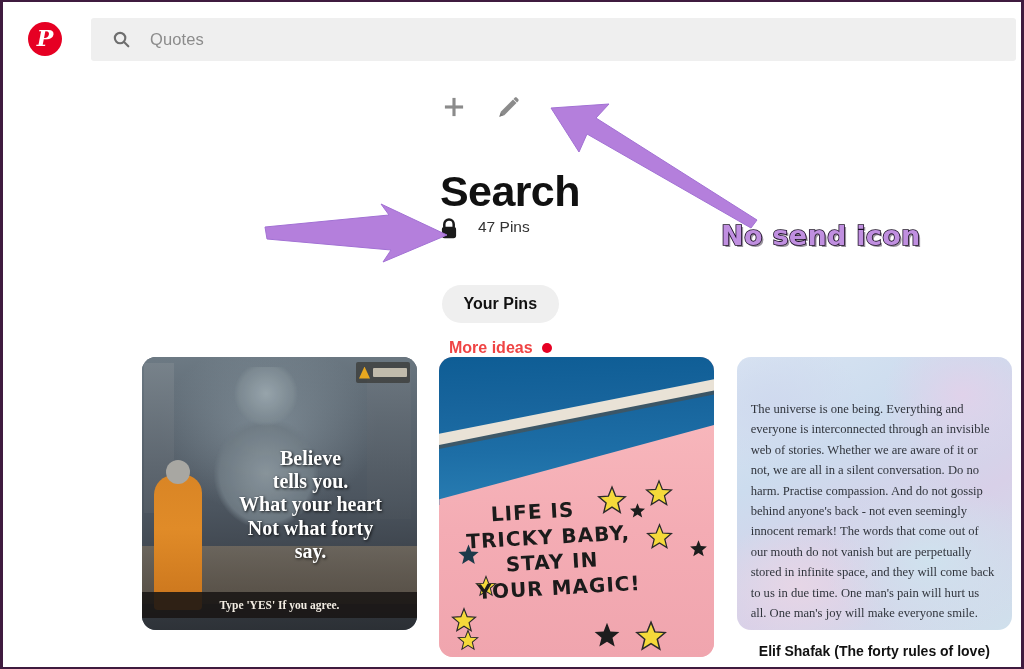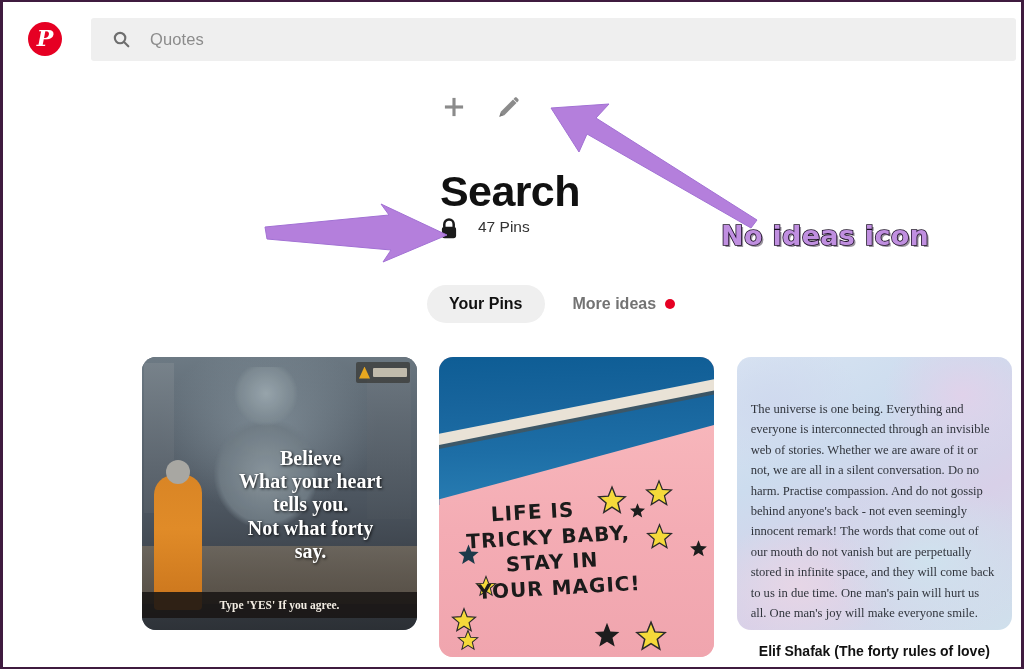"No ideas icon" div.annot-text { text: ideas -> send }
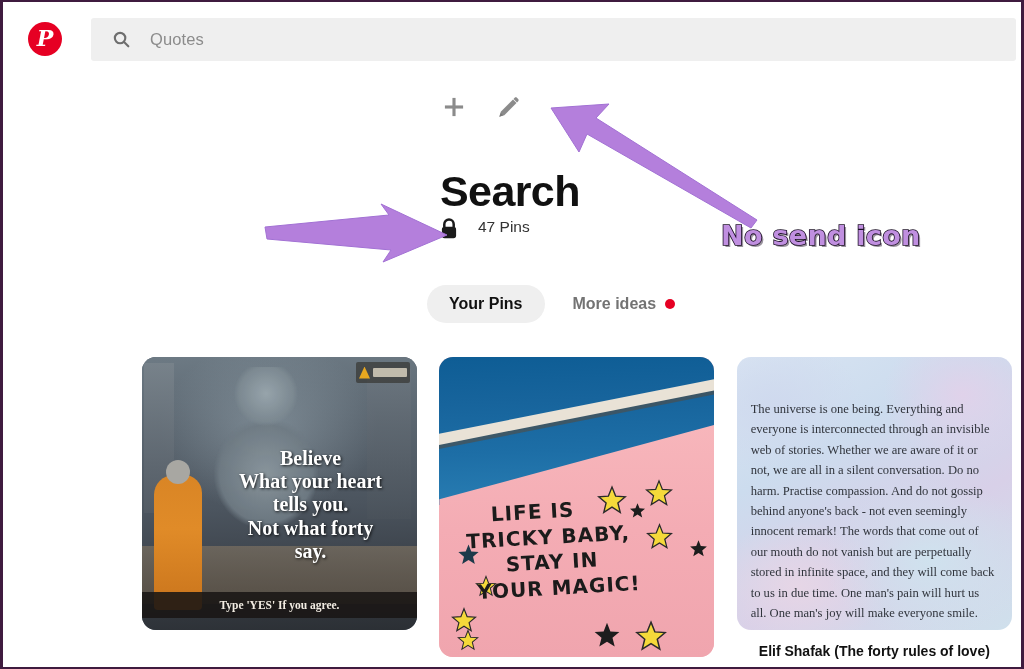"Your Pins" .tabs { flex-direction: none -> column }
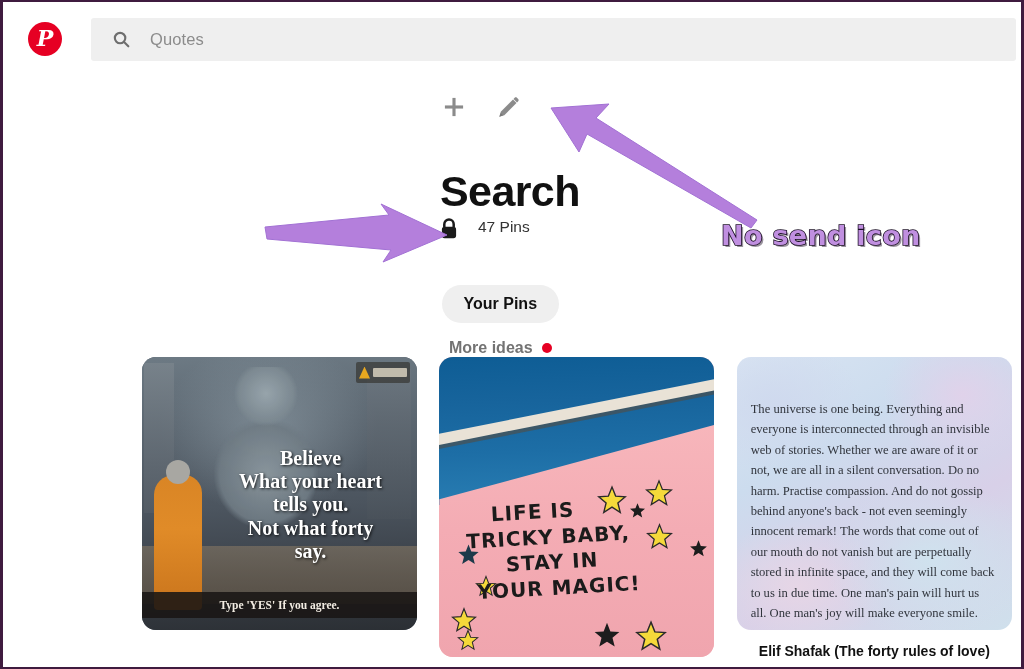"More ideas" .tab { color: #737373 -> #ef4444 }
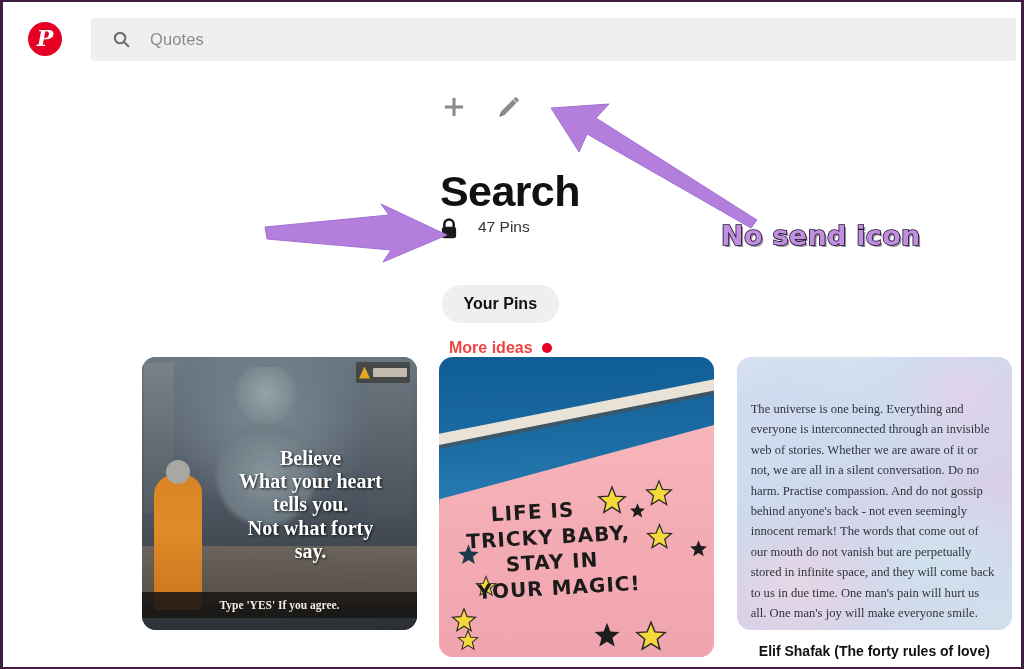"What your heart" div { order: before "tells you." -> after "tells you." }
